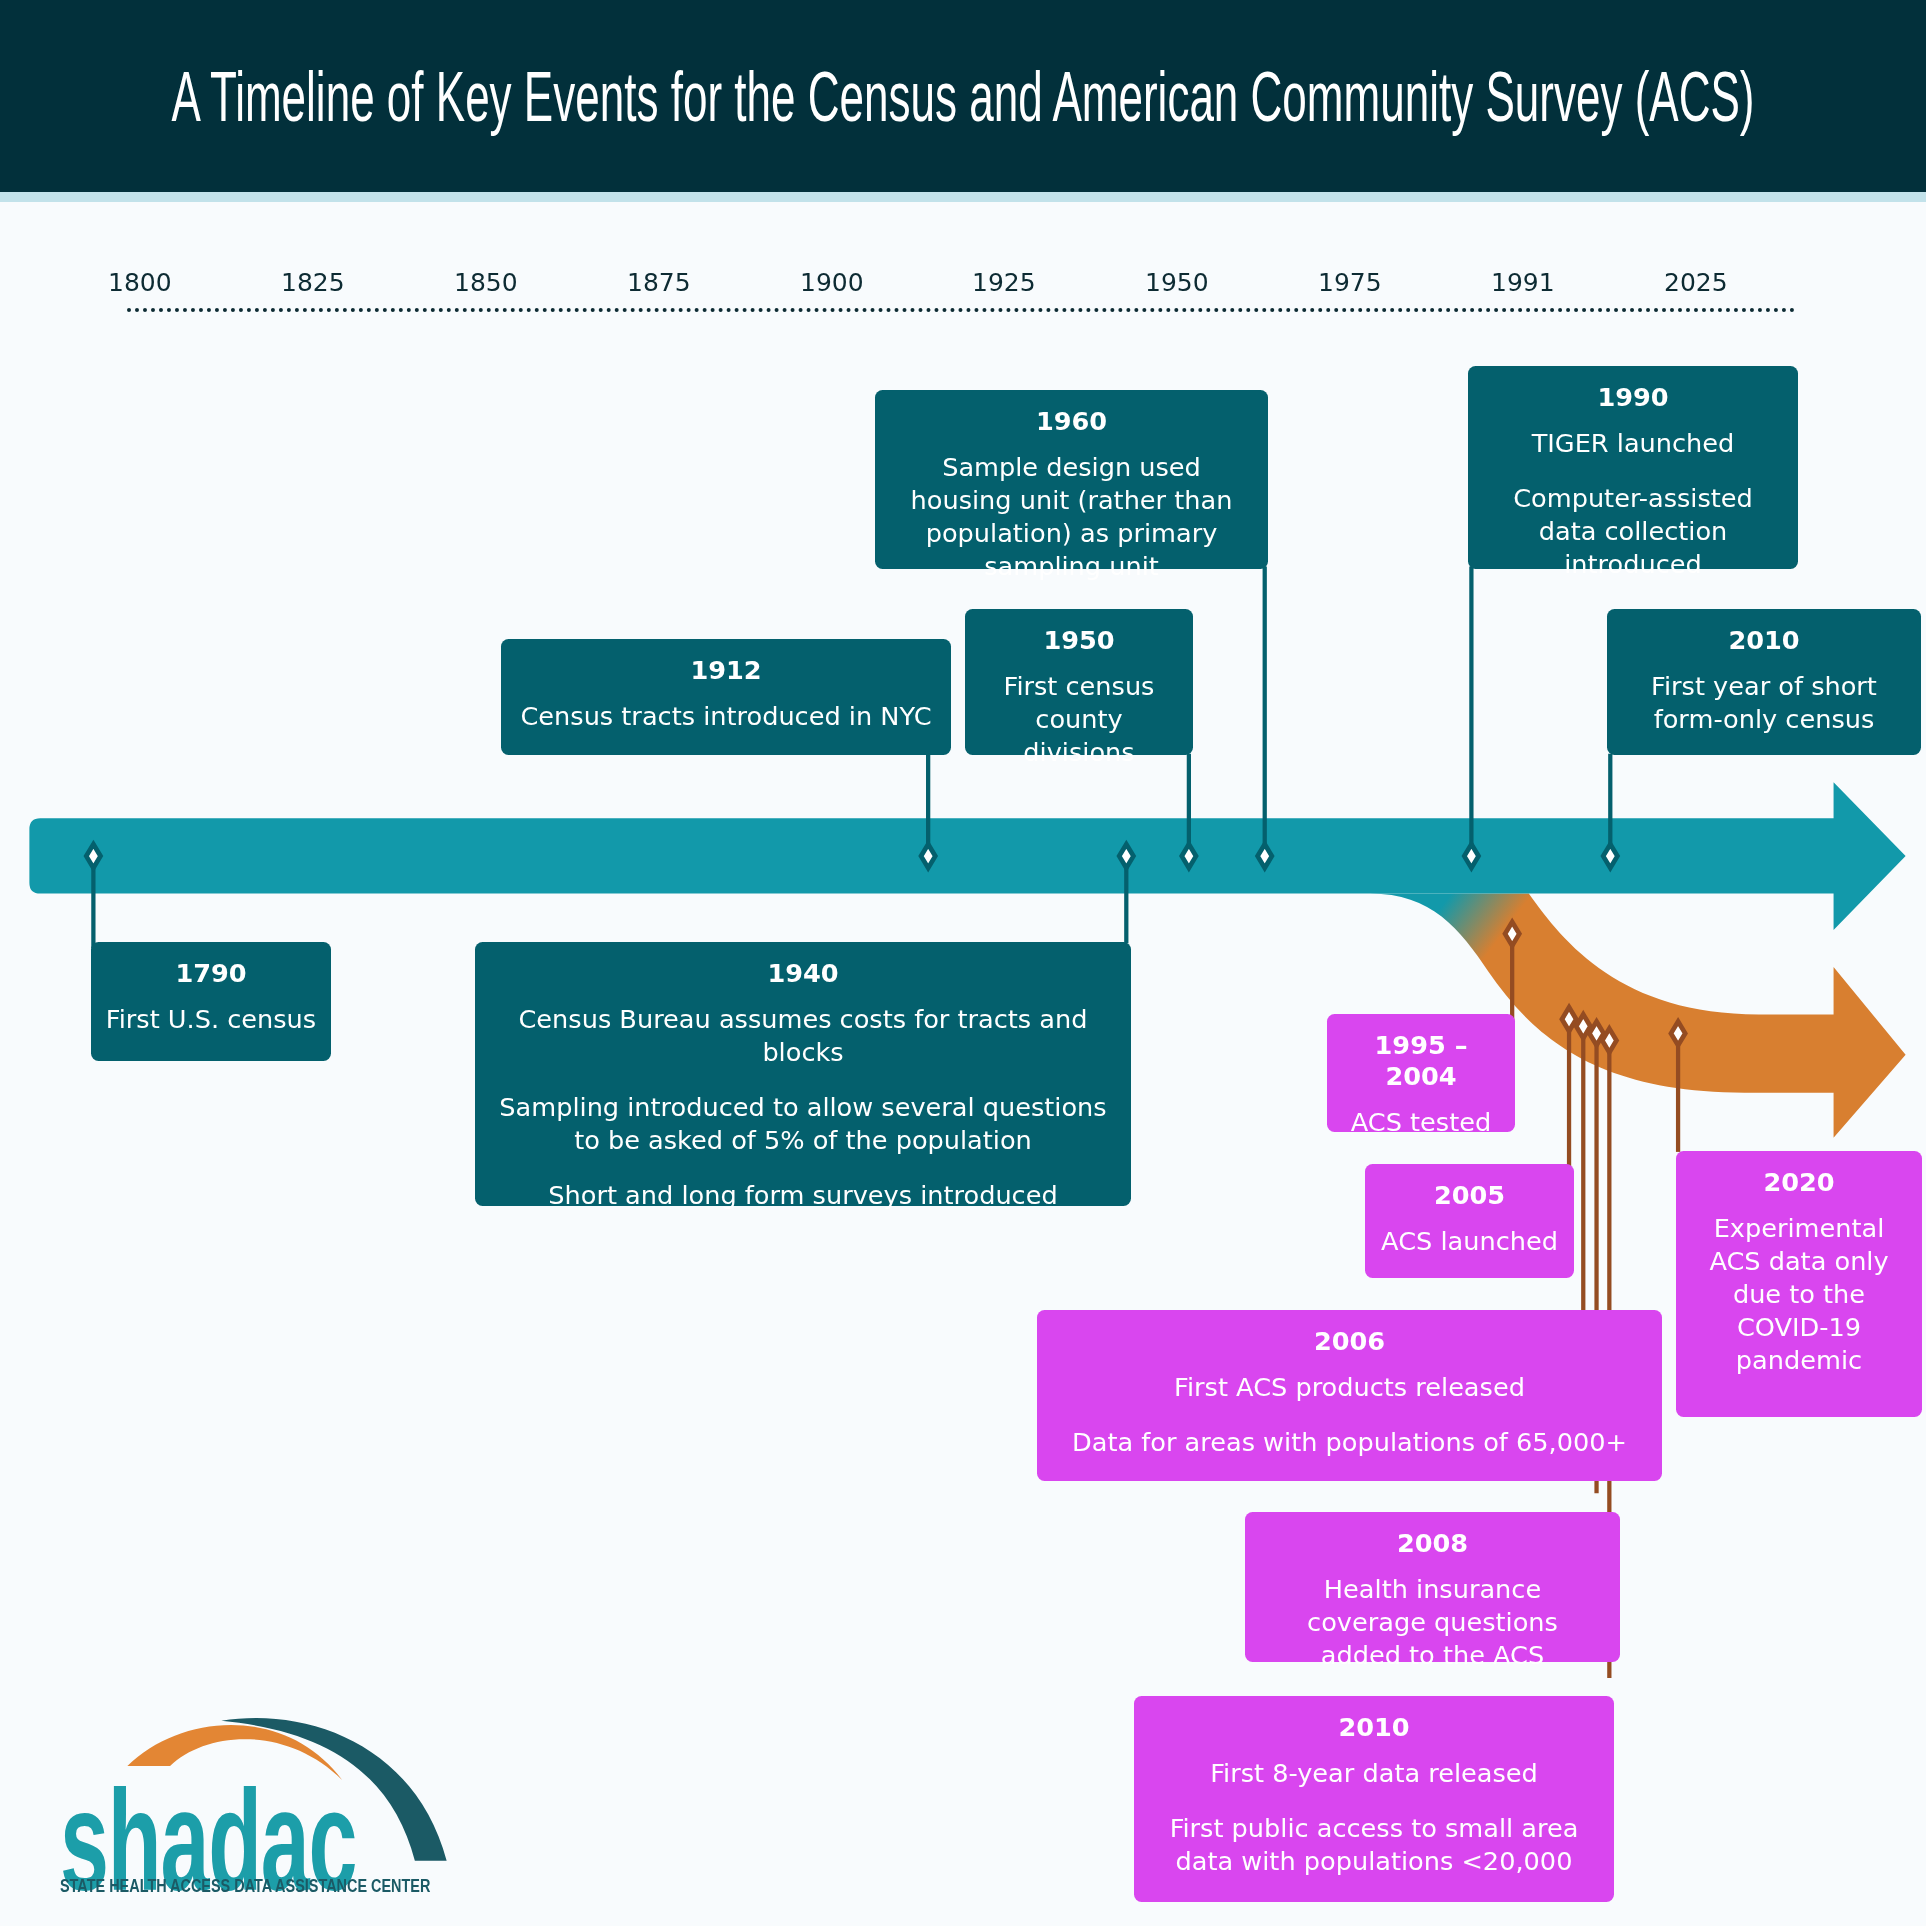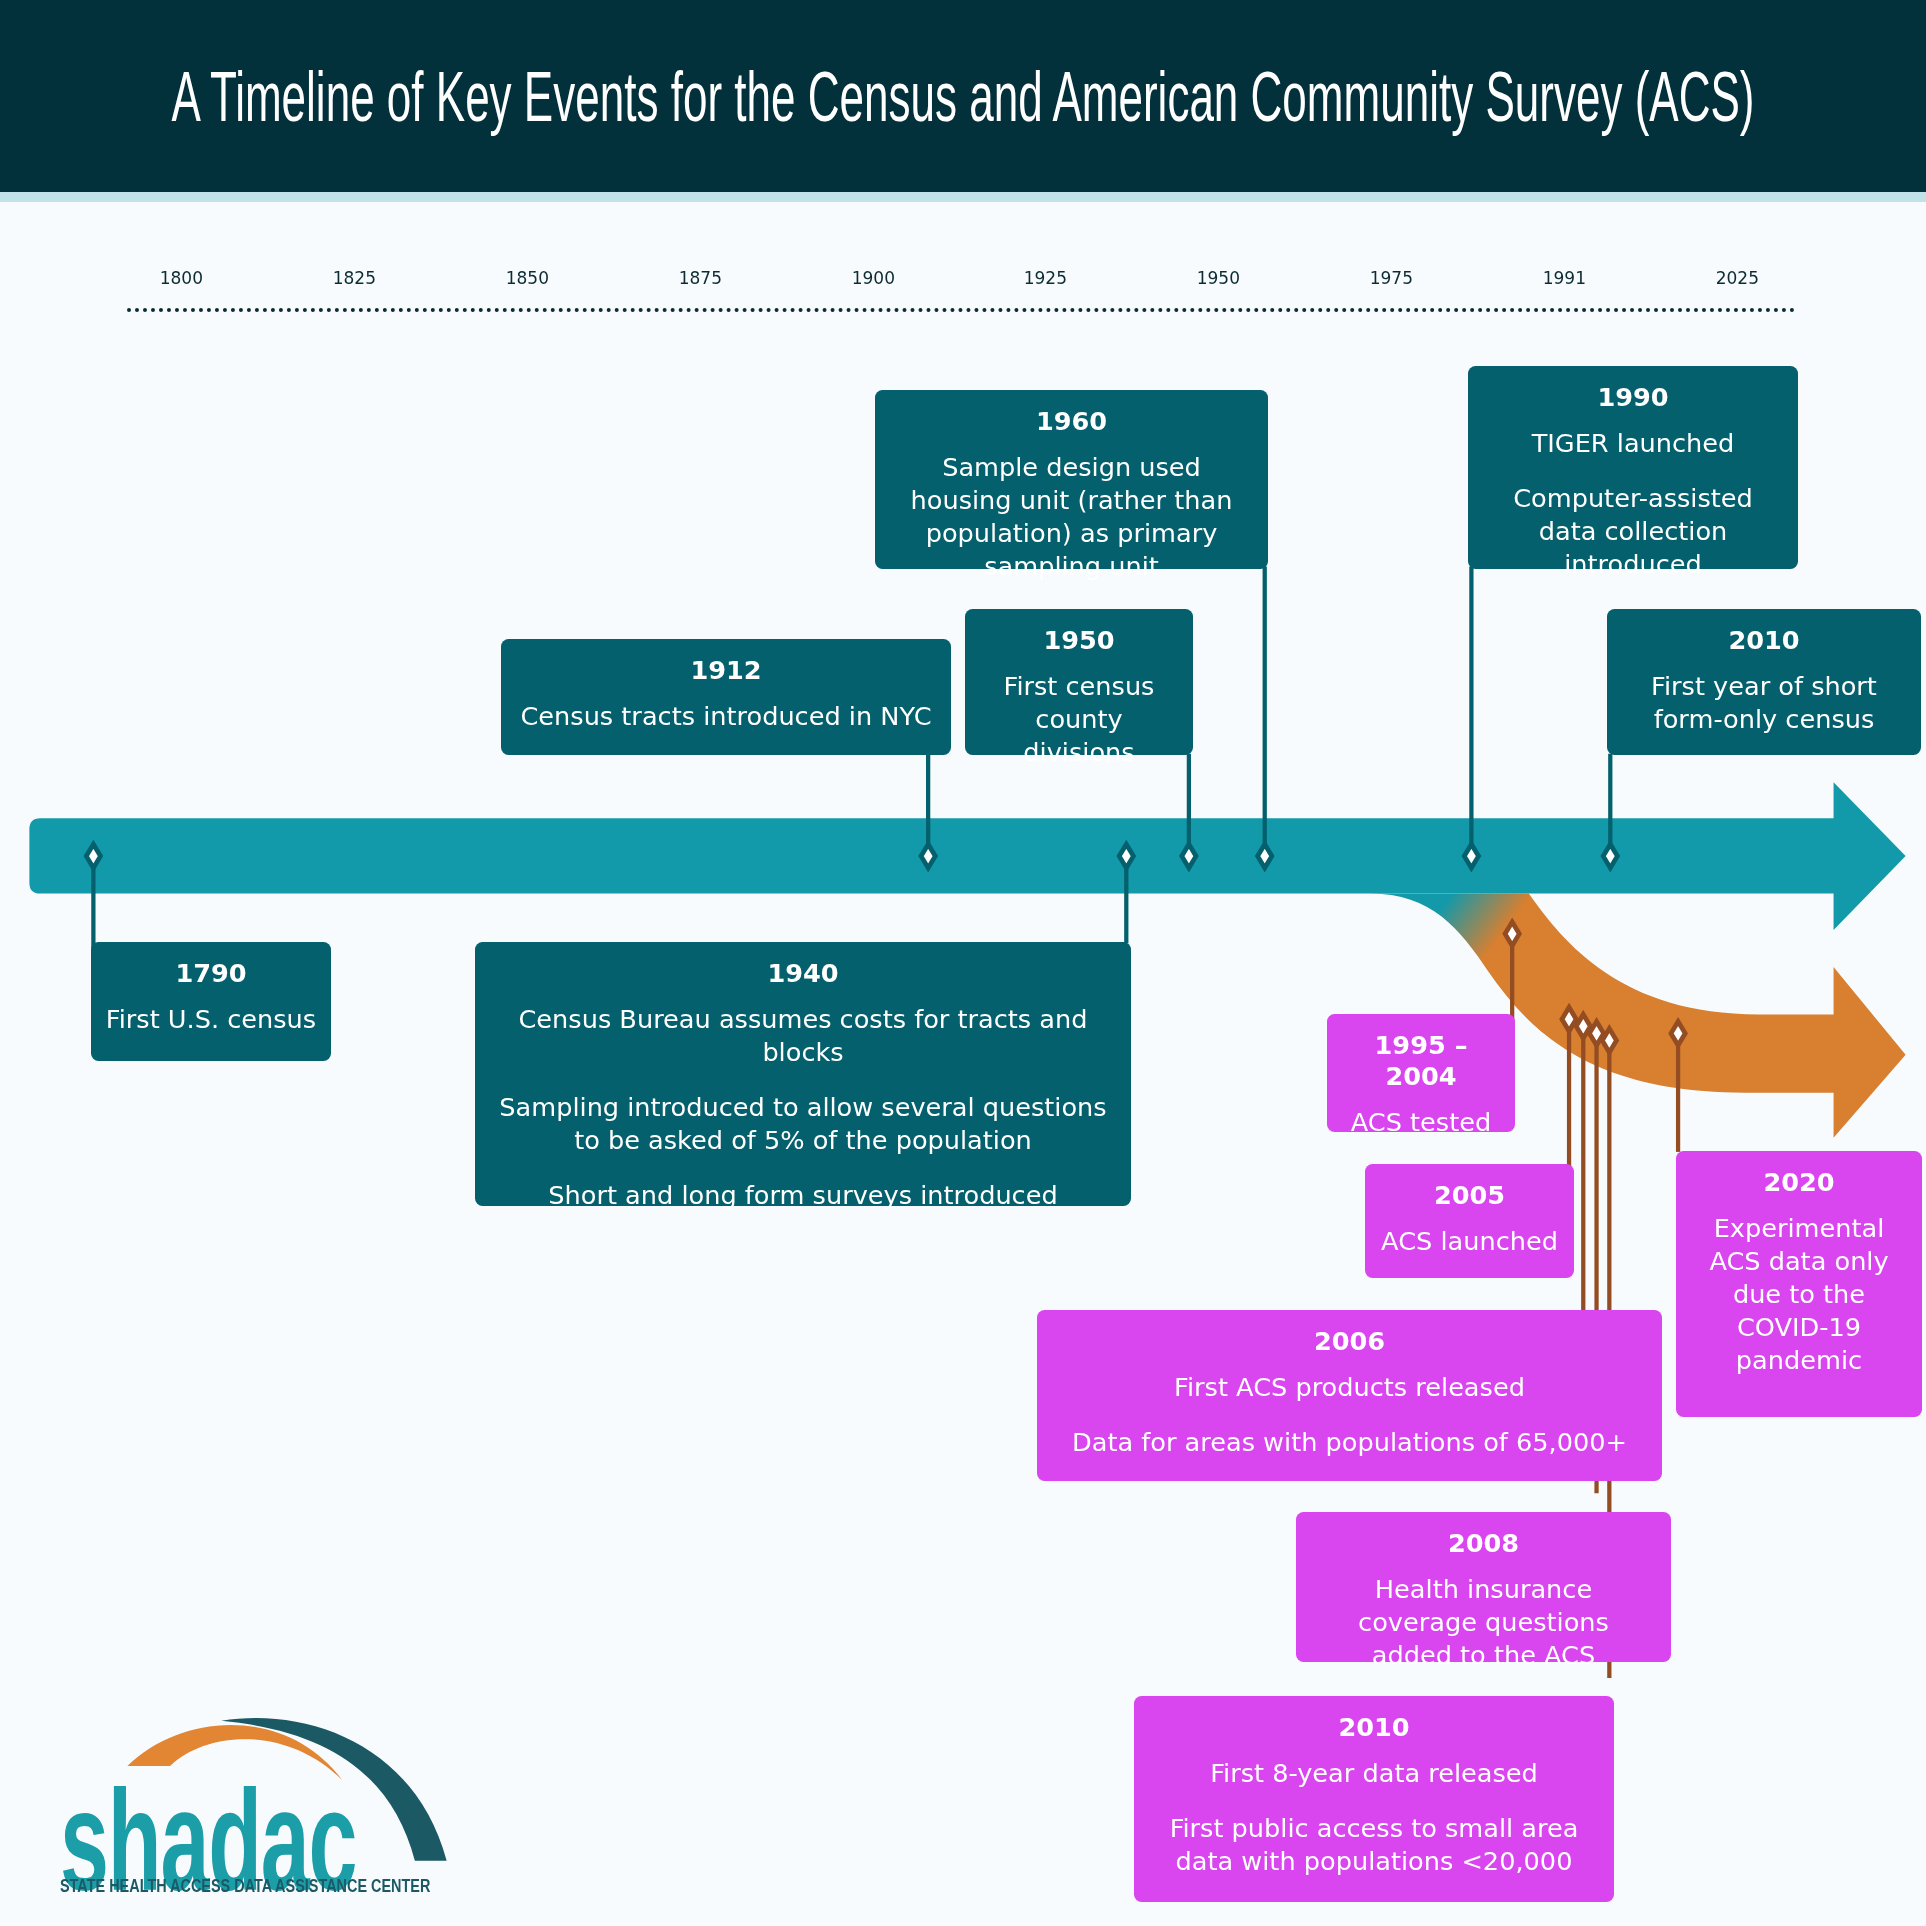"1800" .axis-label { font-size: 17px -> 25px; text-align: right -> left }
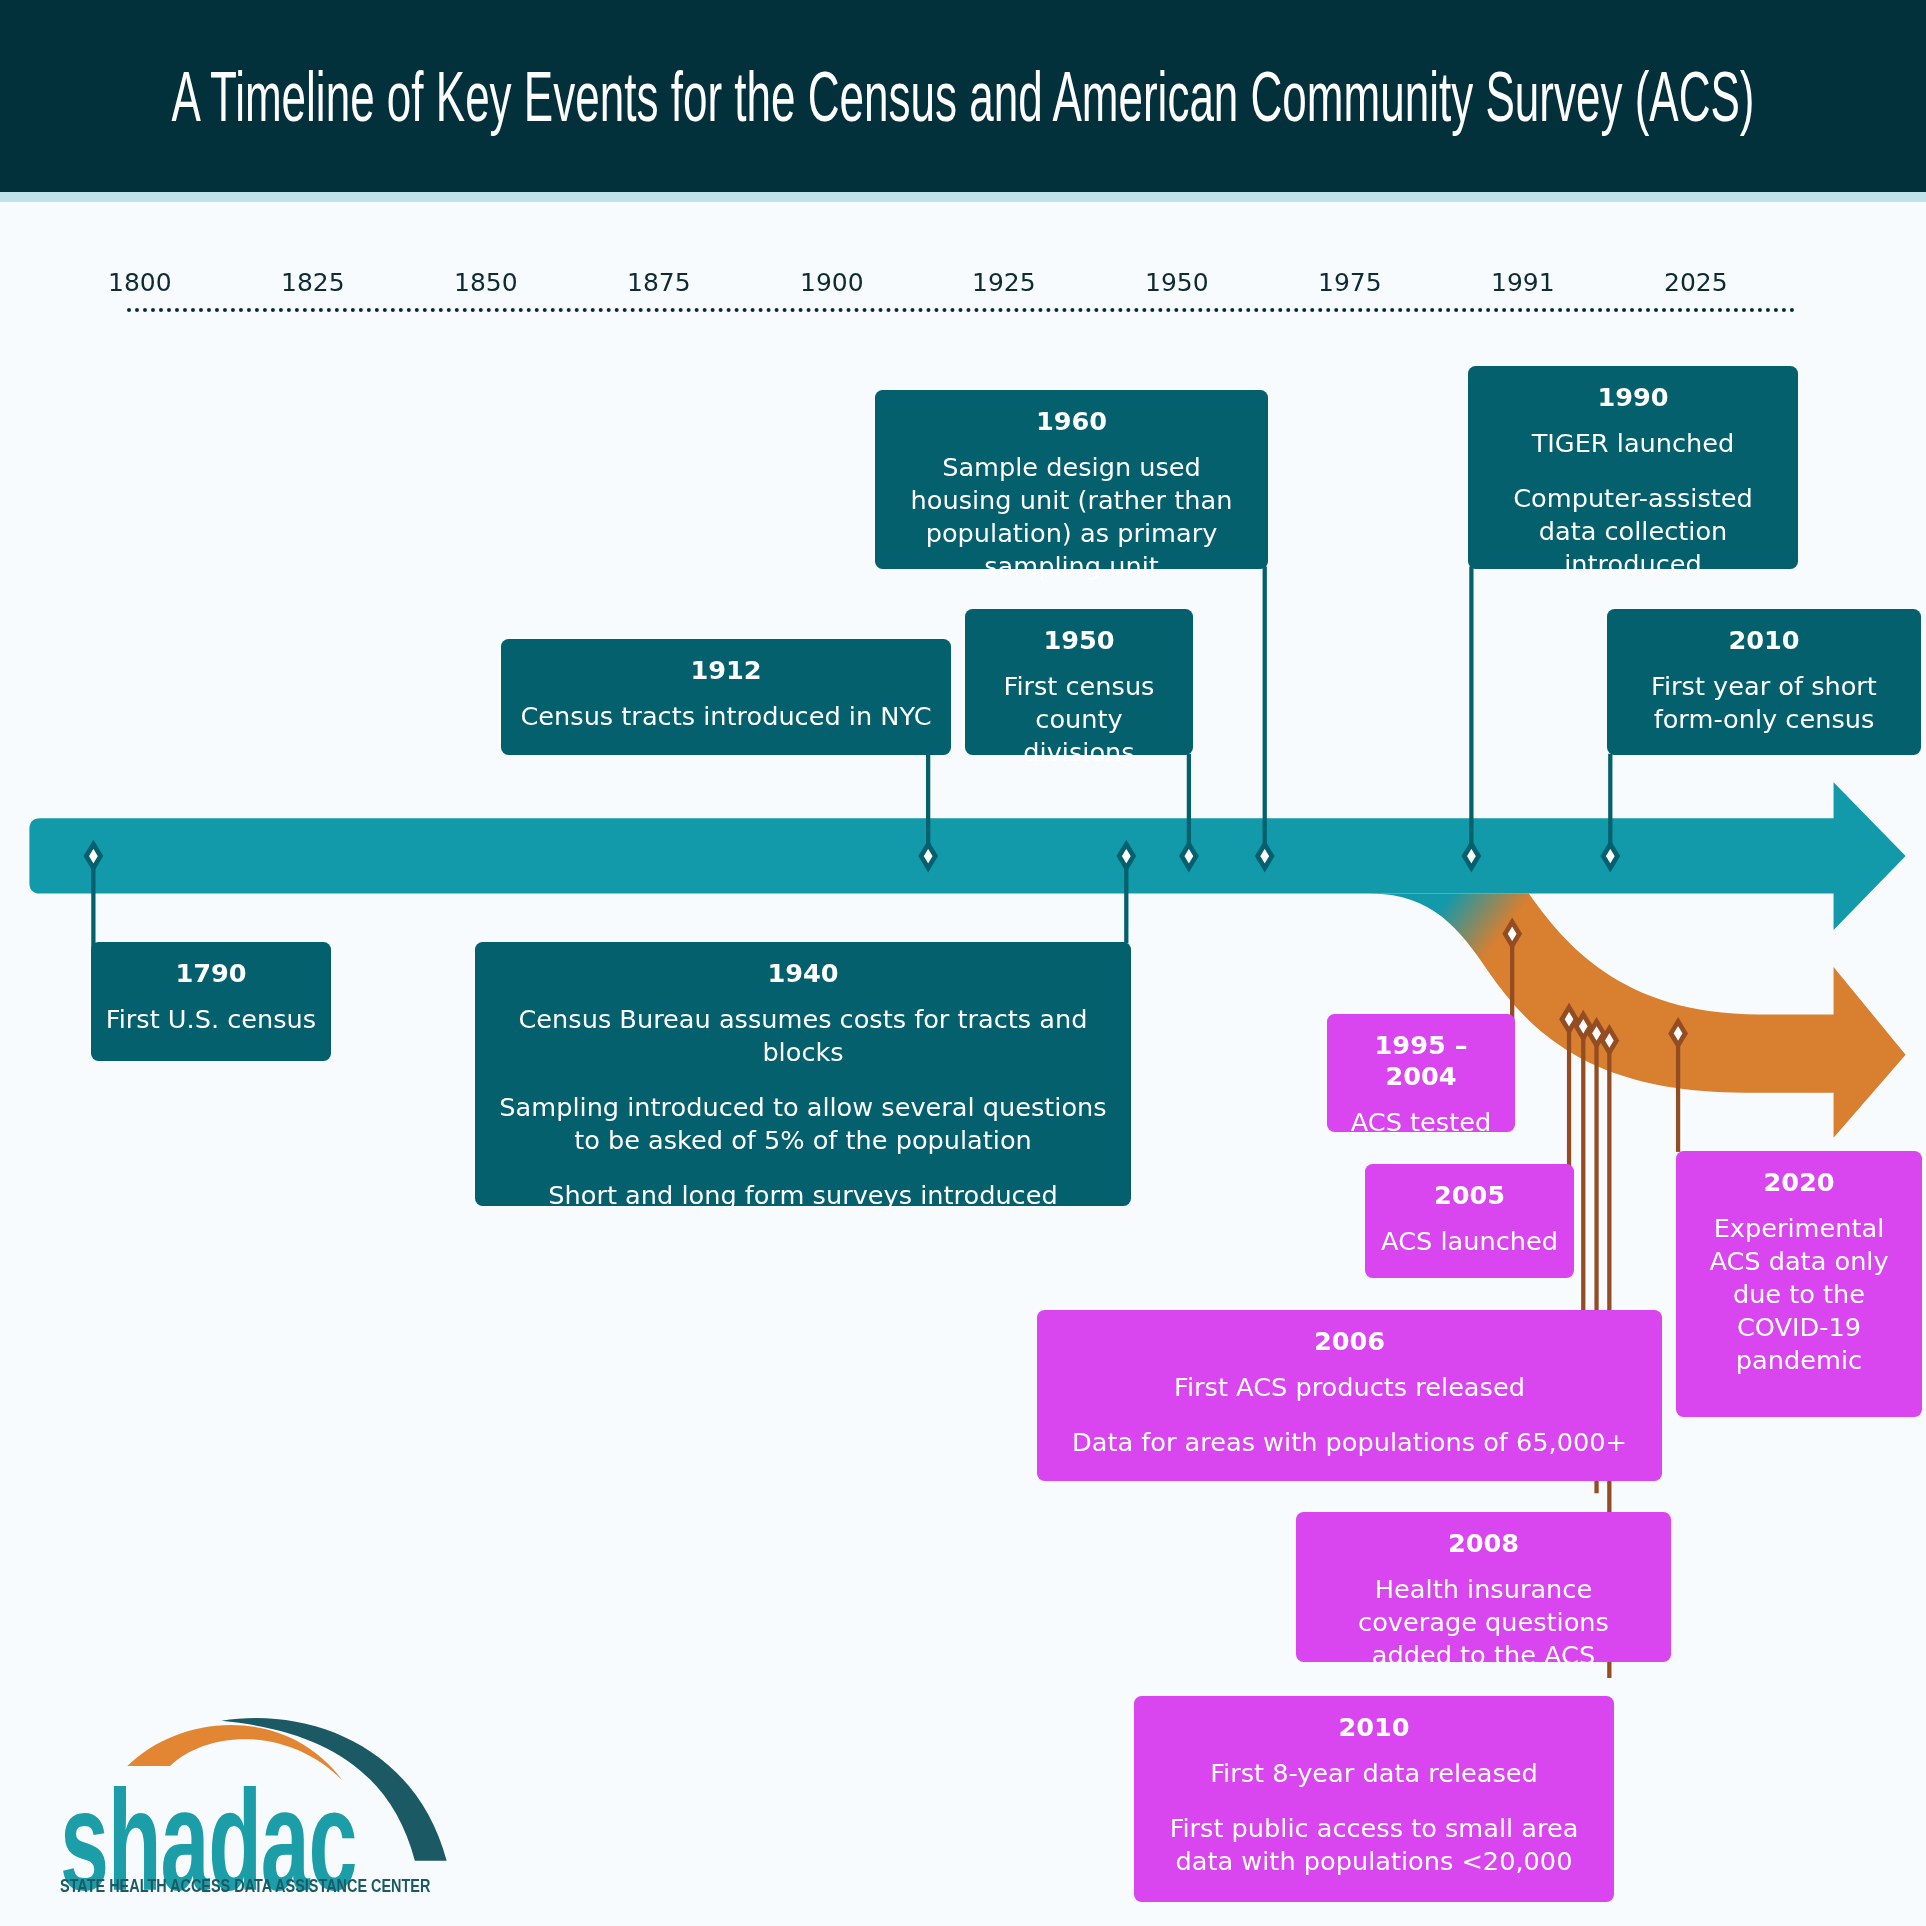"2008" div.box { left: 1296px -> 1245px }
